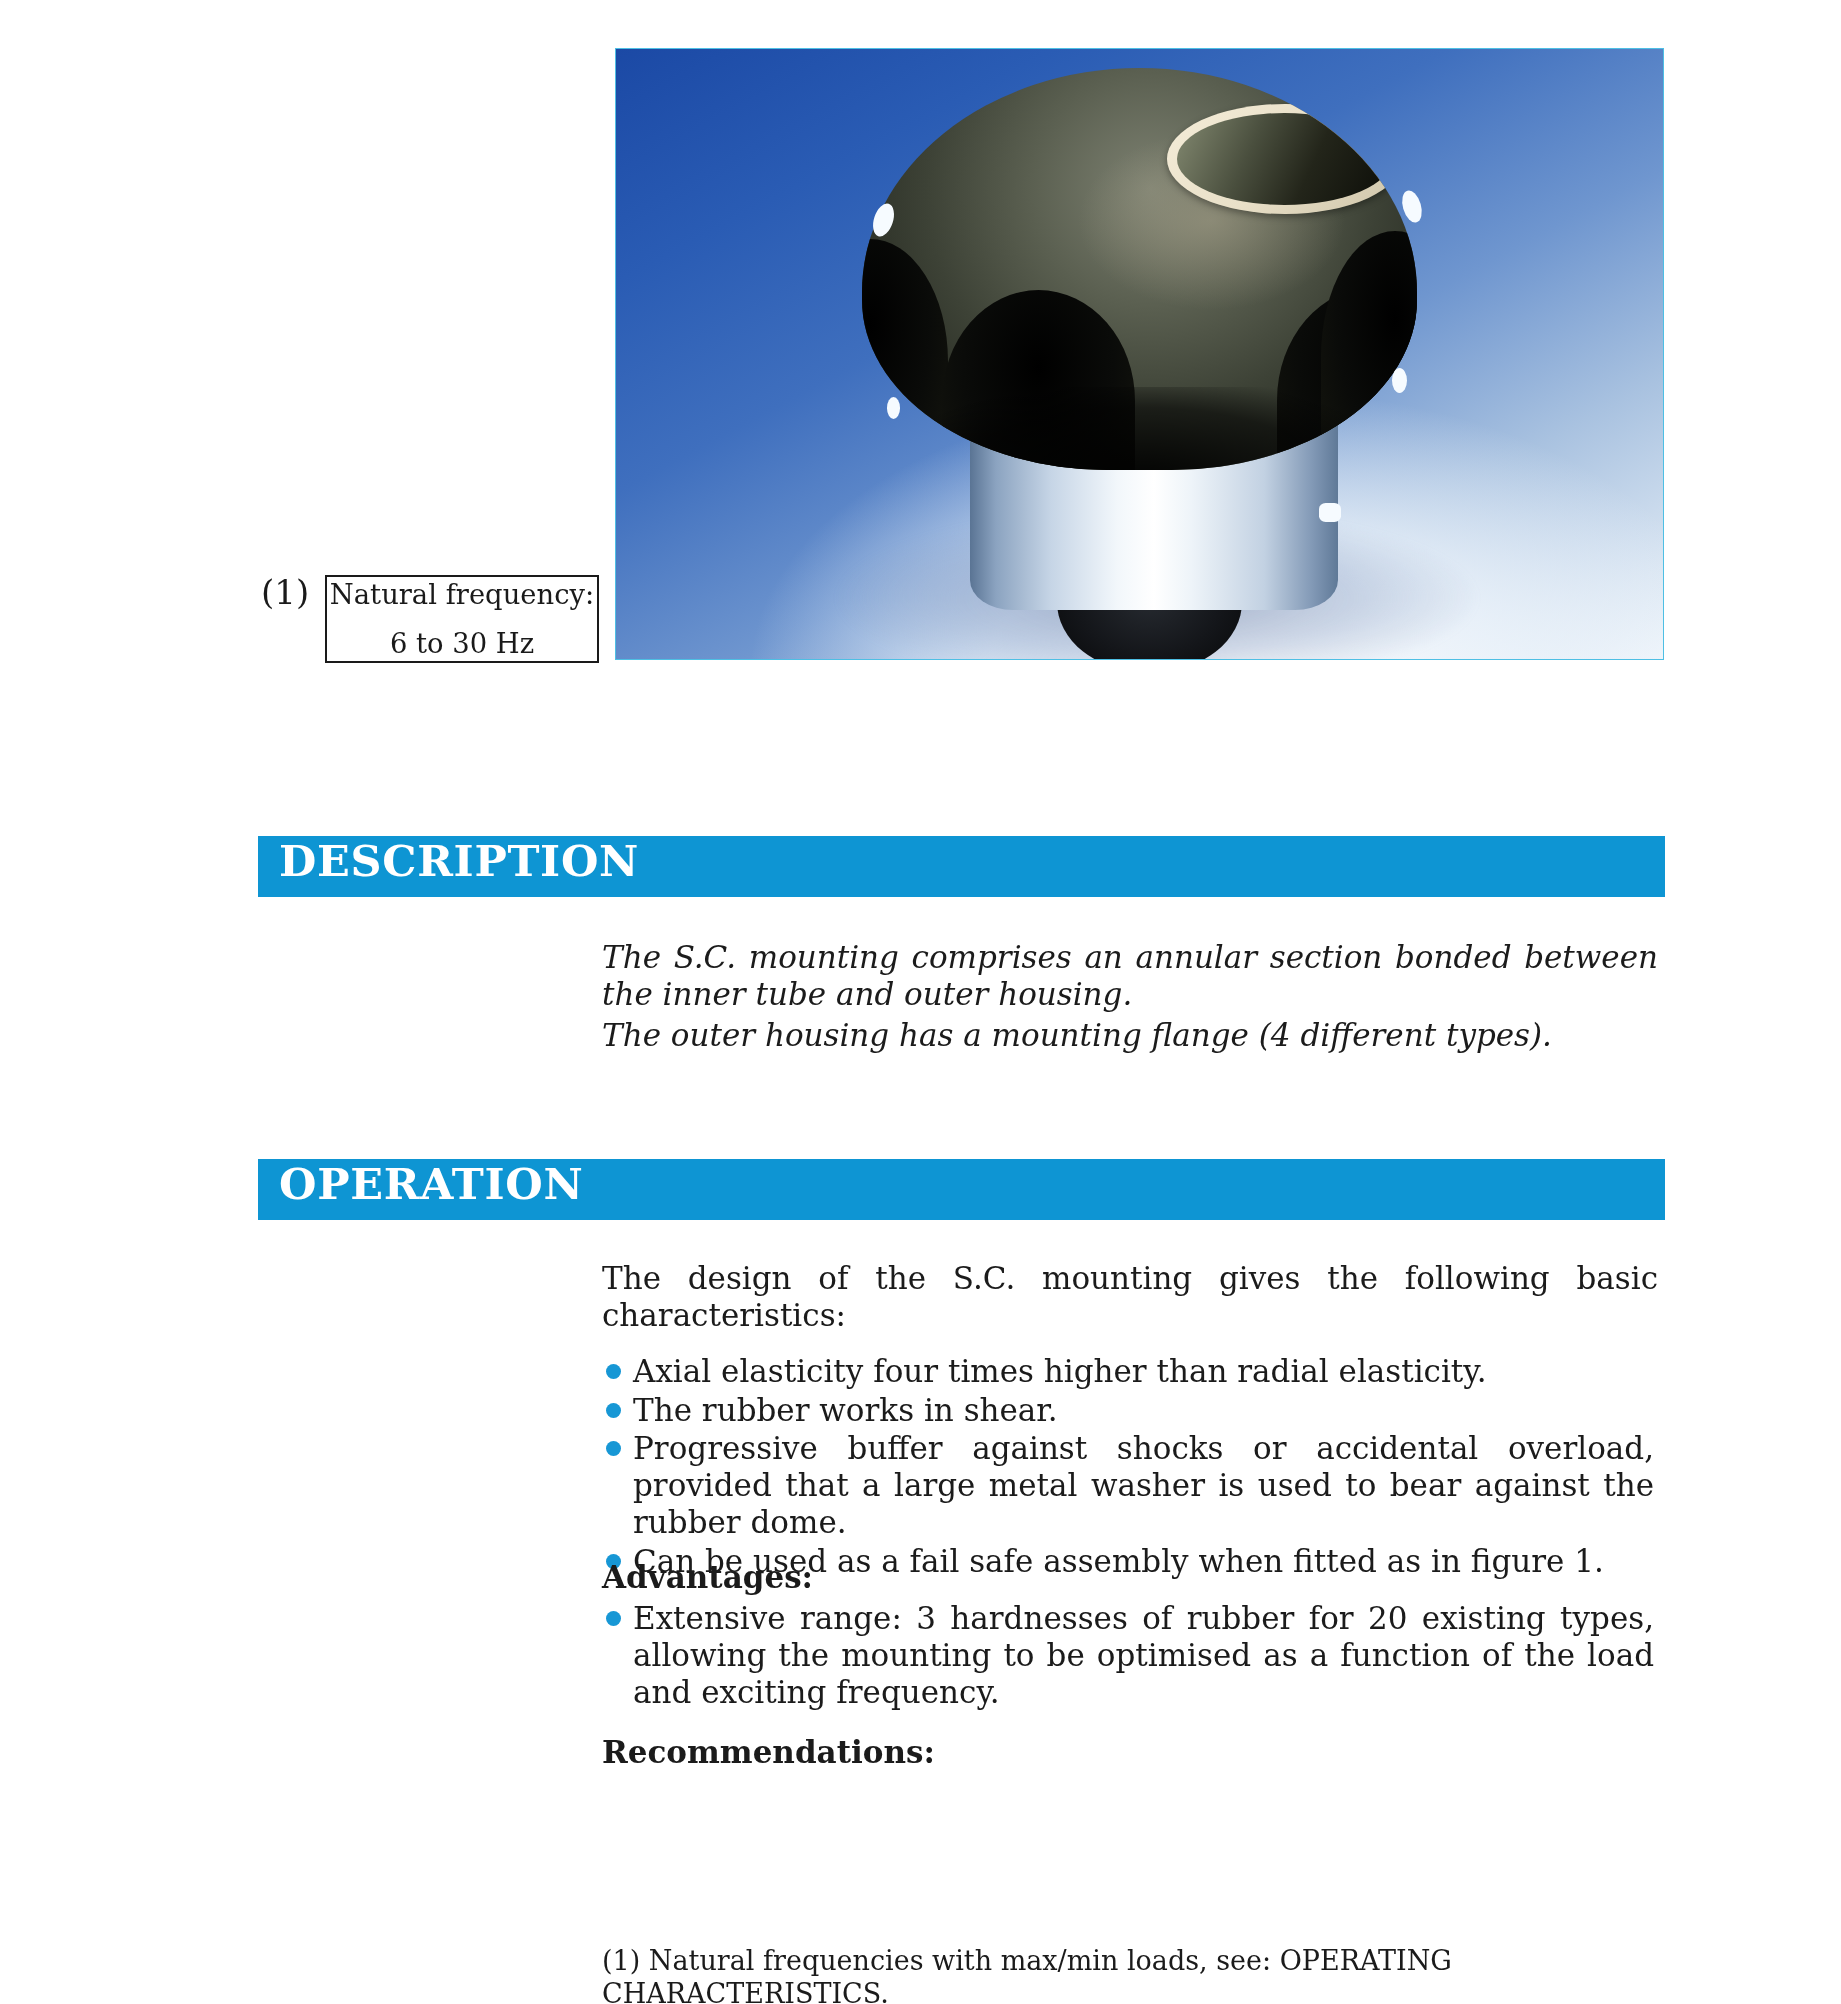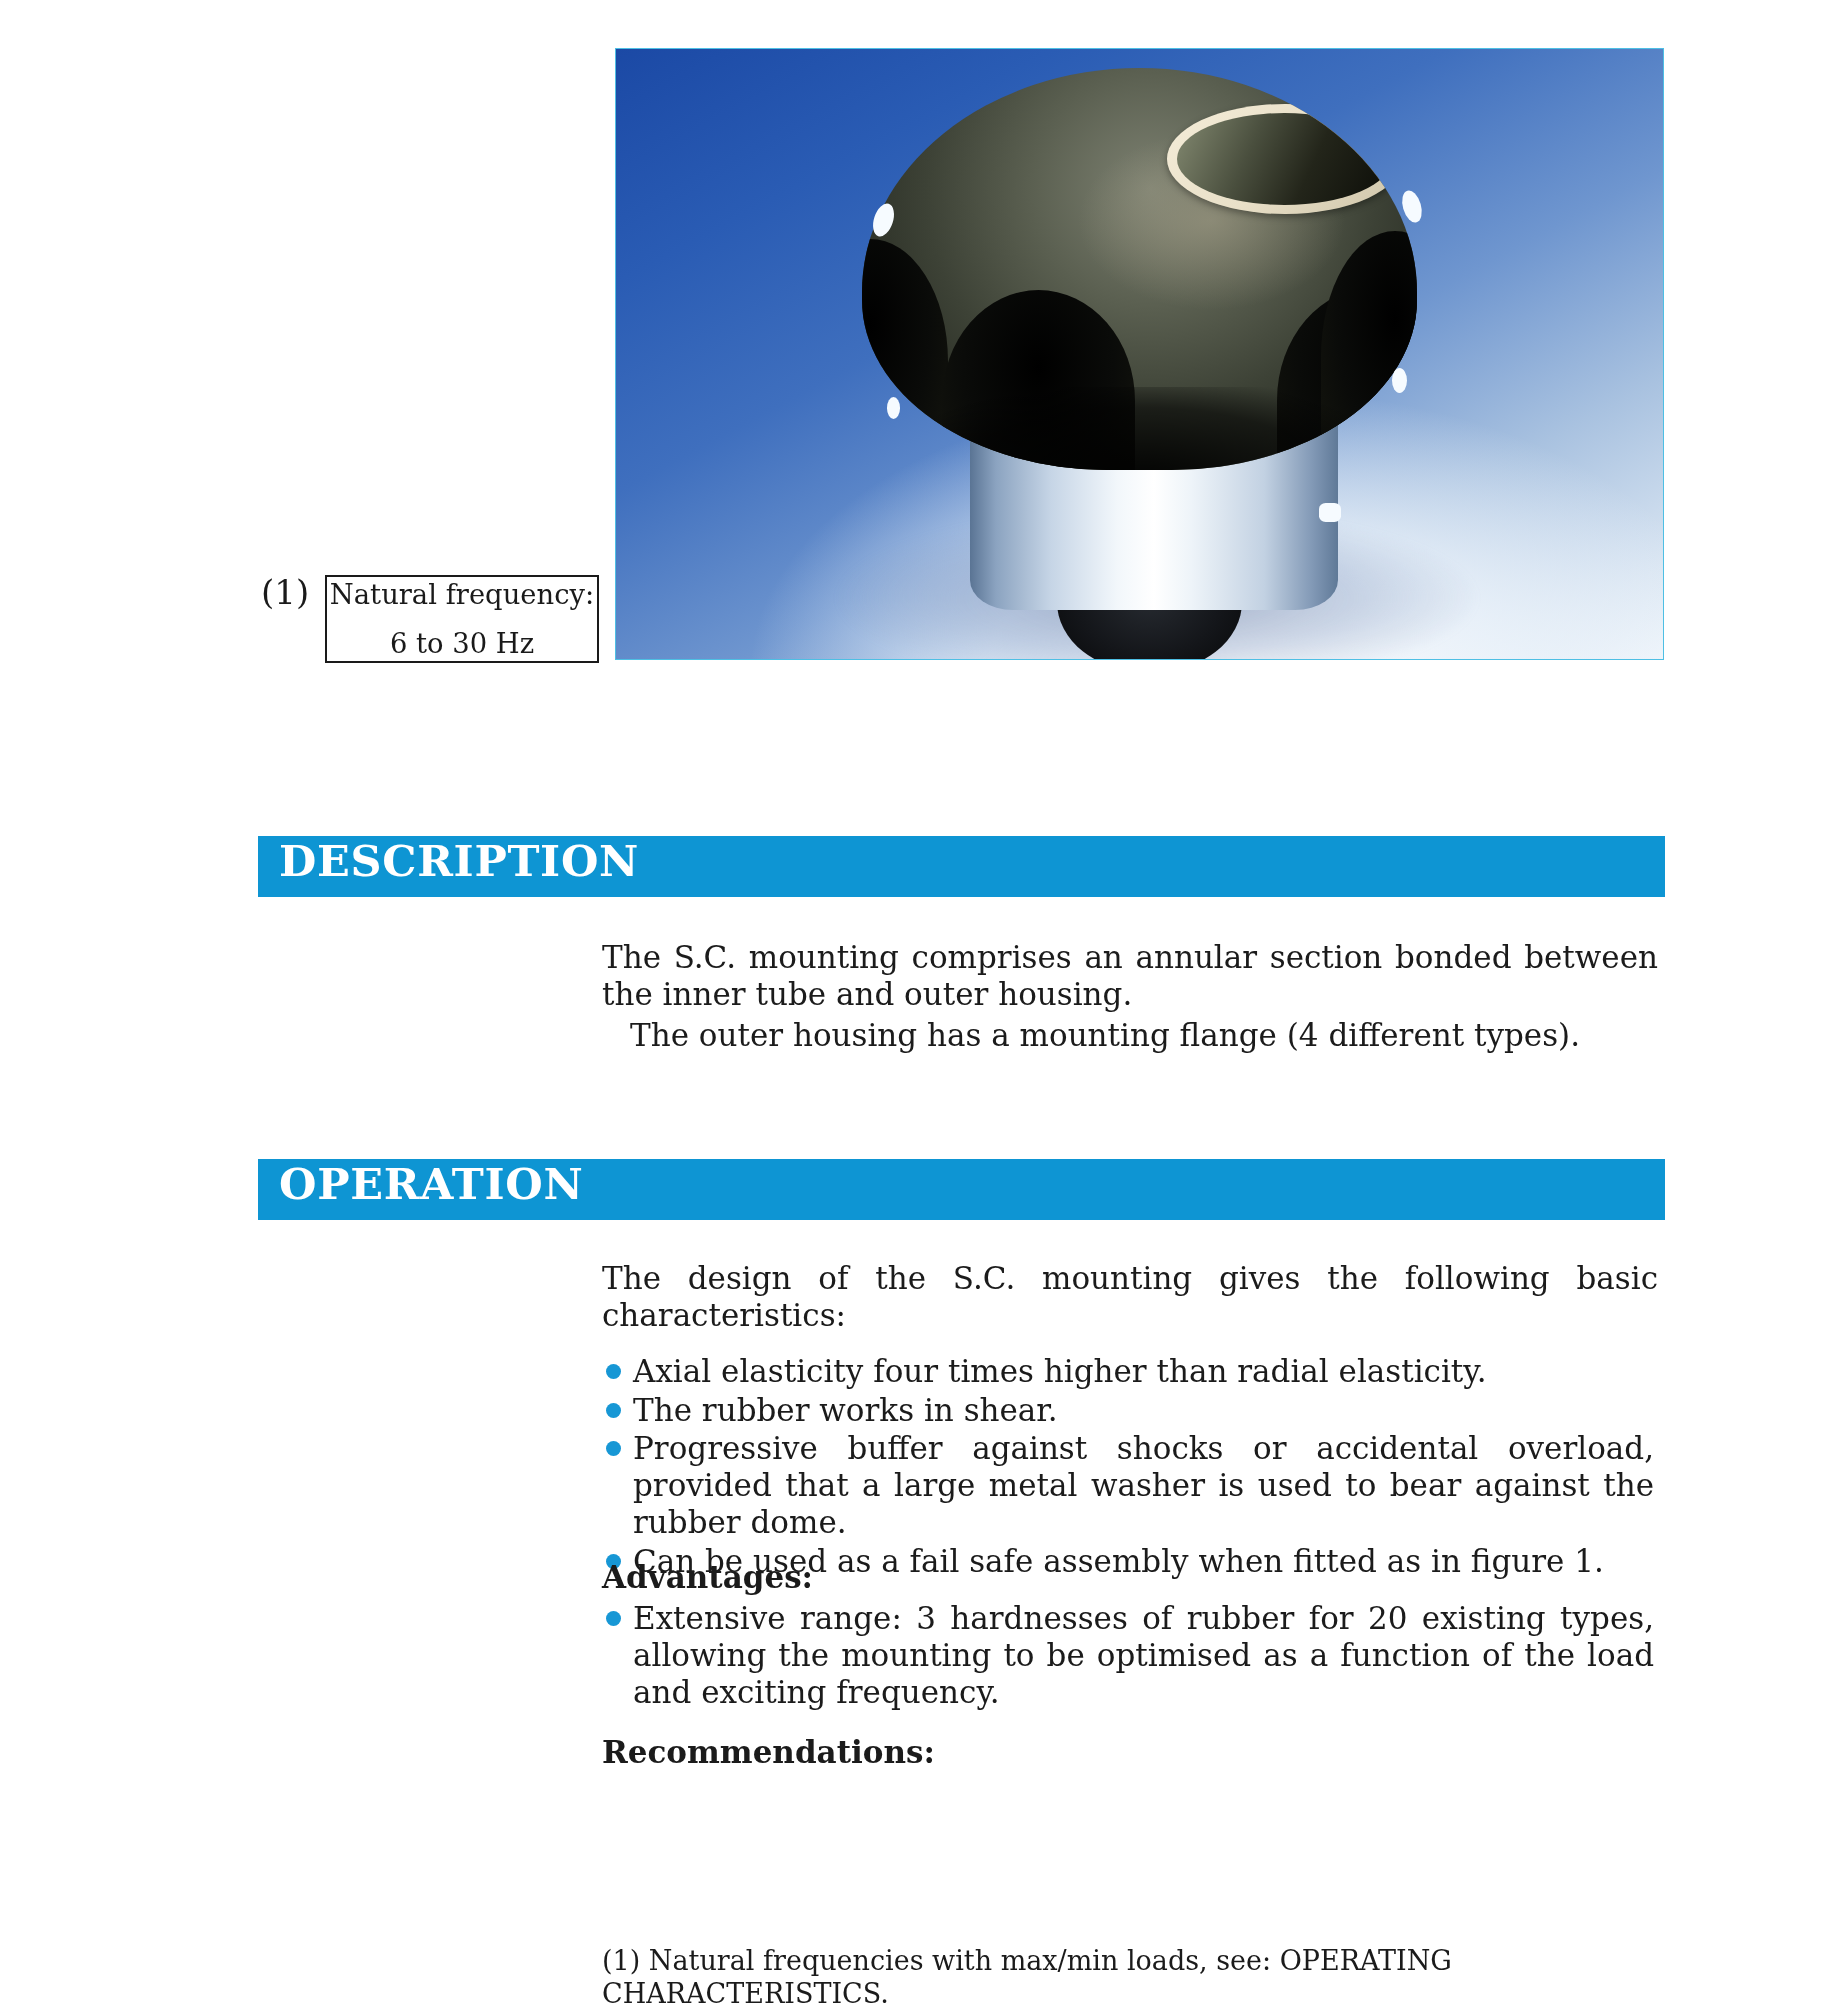"The S.C. mounting comprises an" .desc-block { font-style: none -> italic }
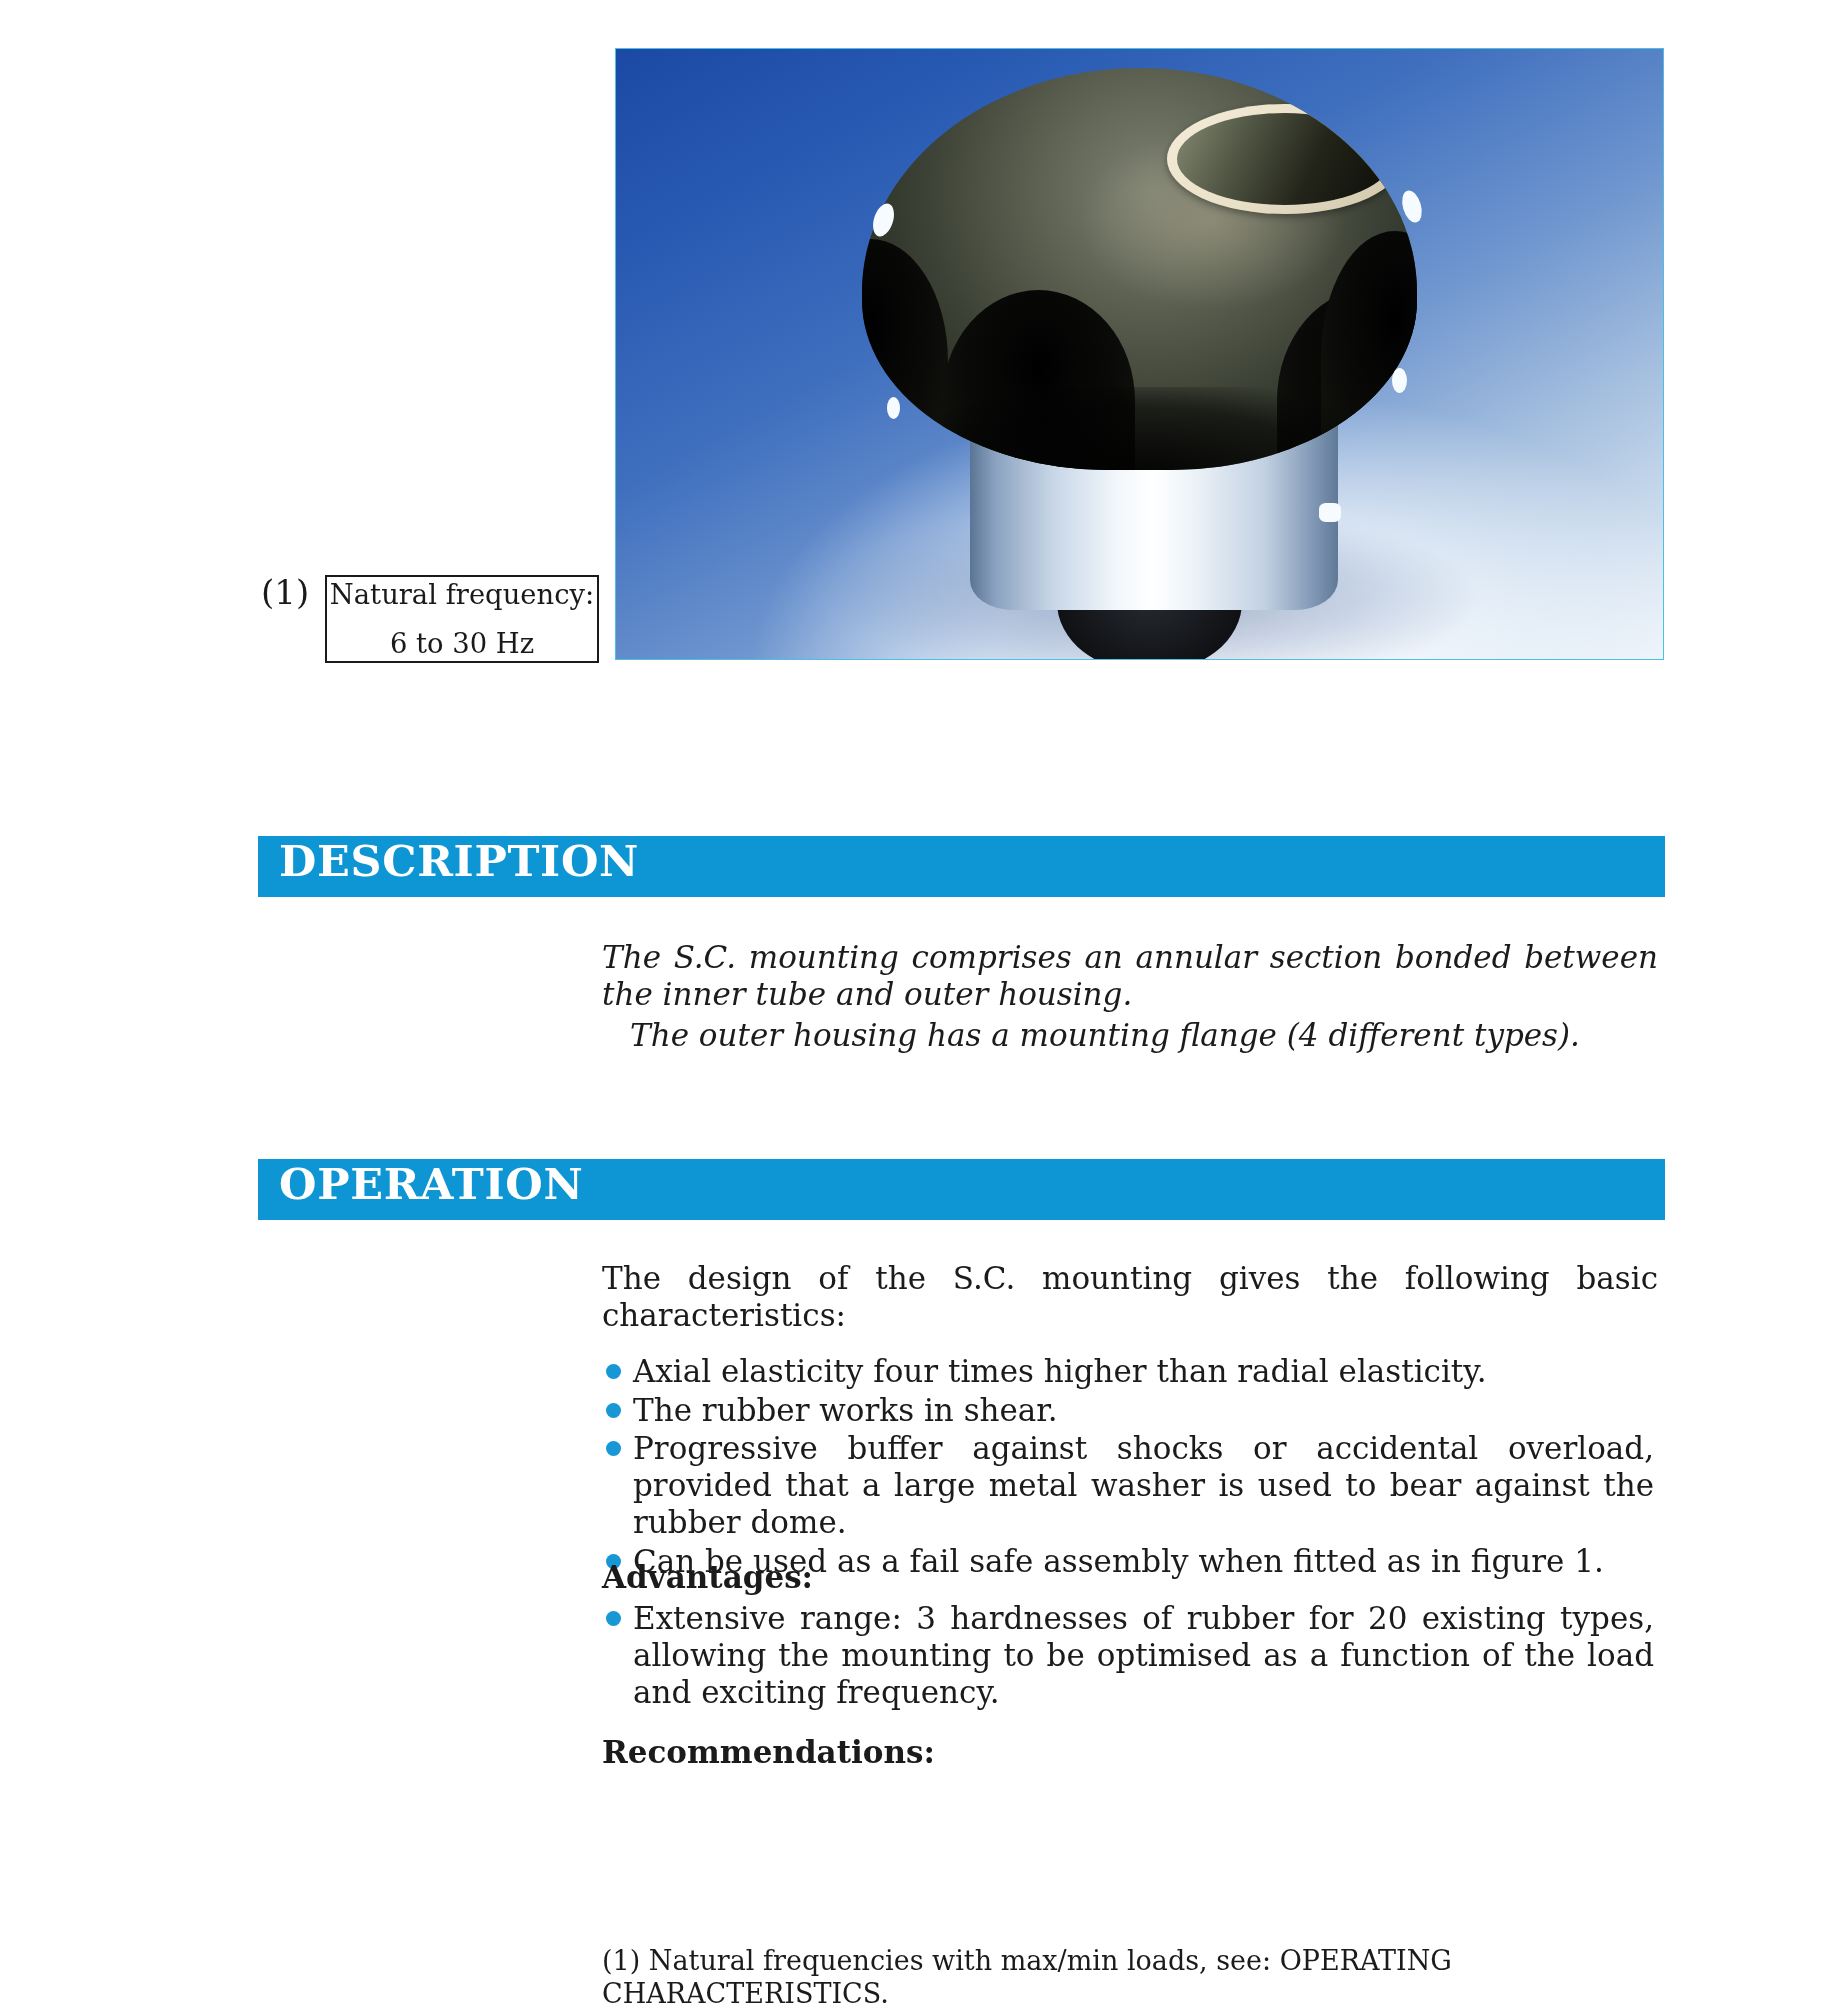"The outer housing has a" .desc-block p + p { margin-left: 28px -> none }
